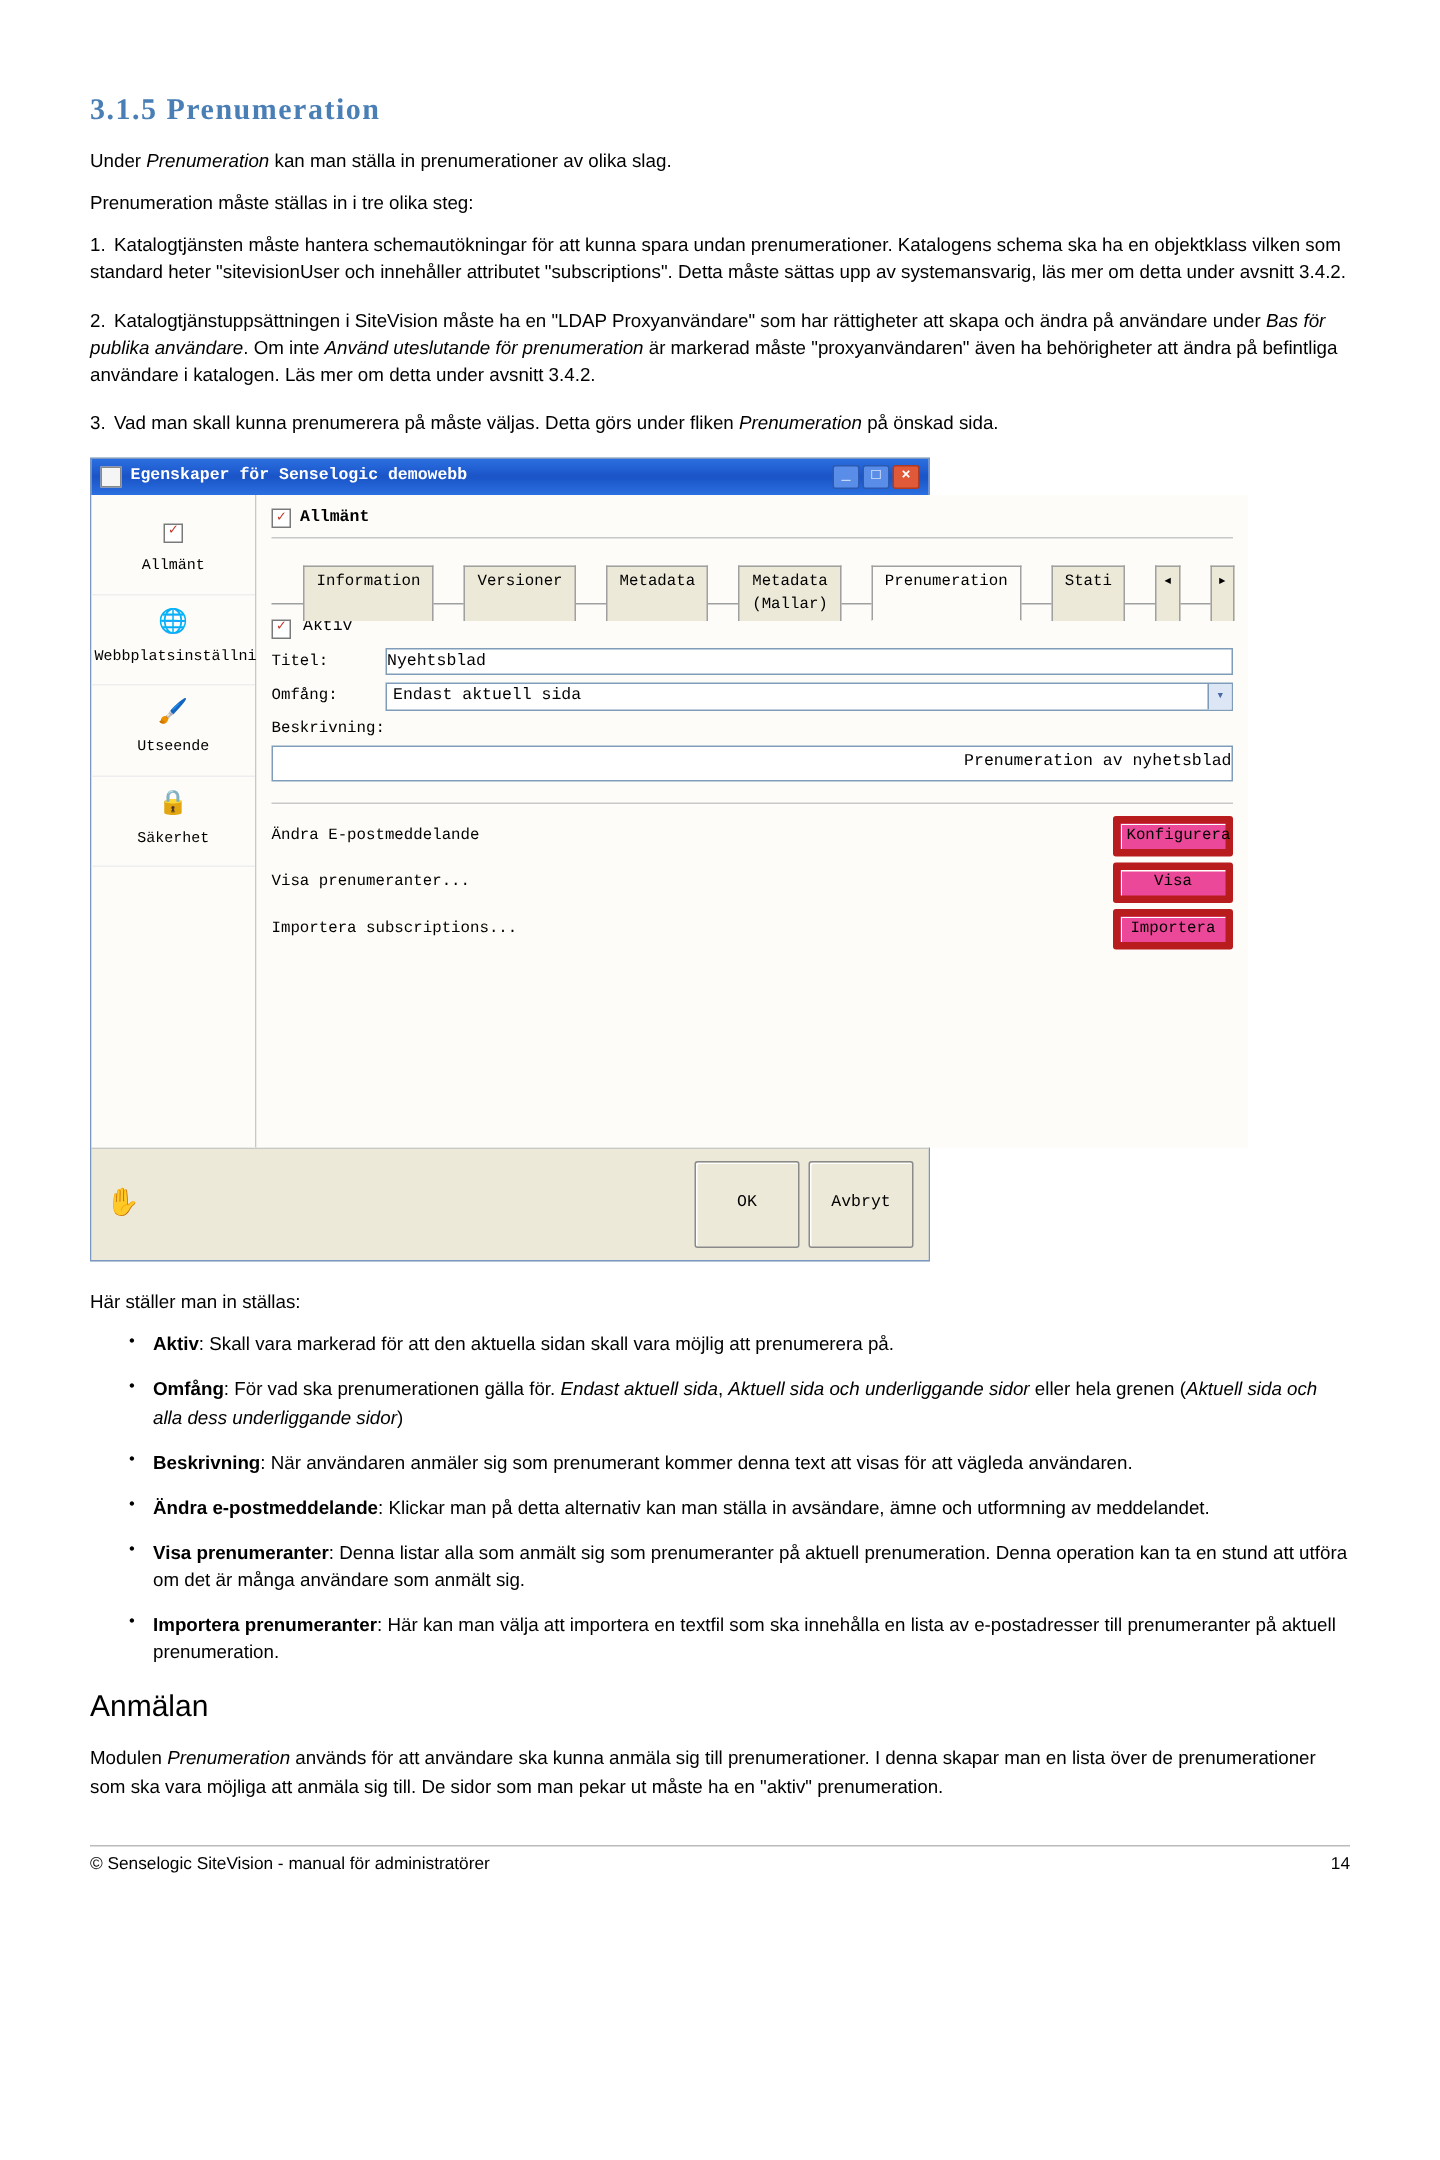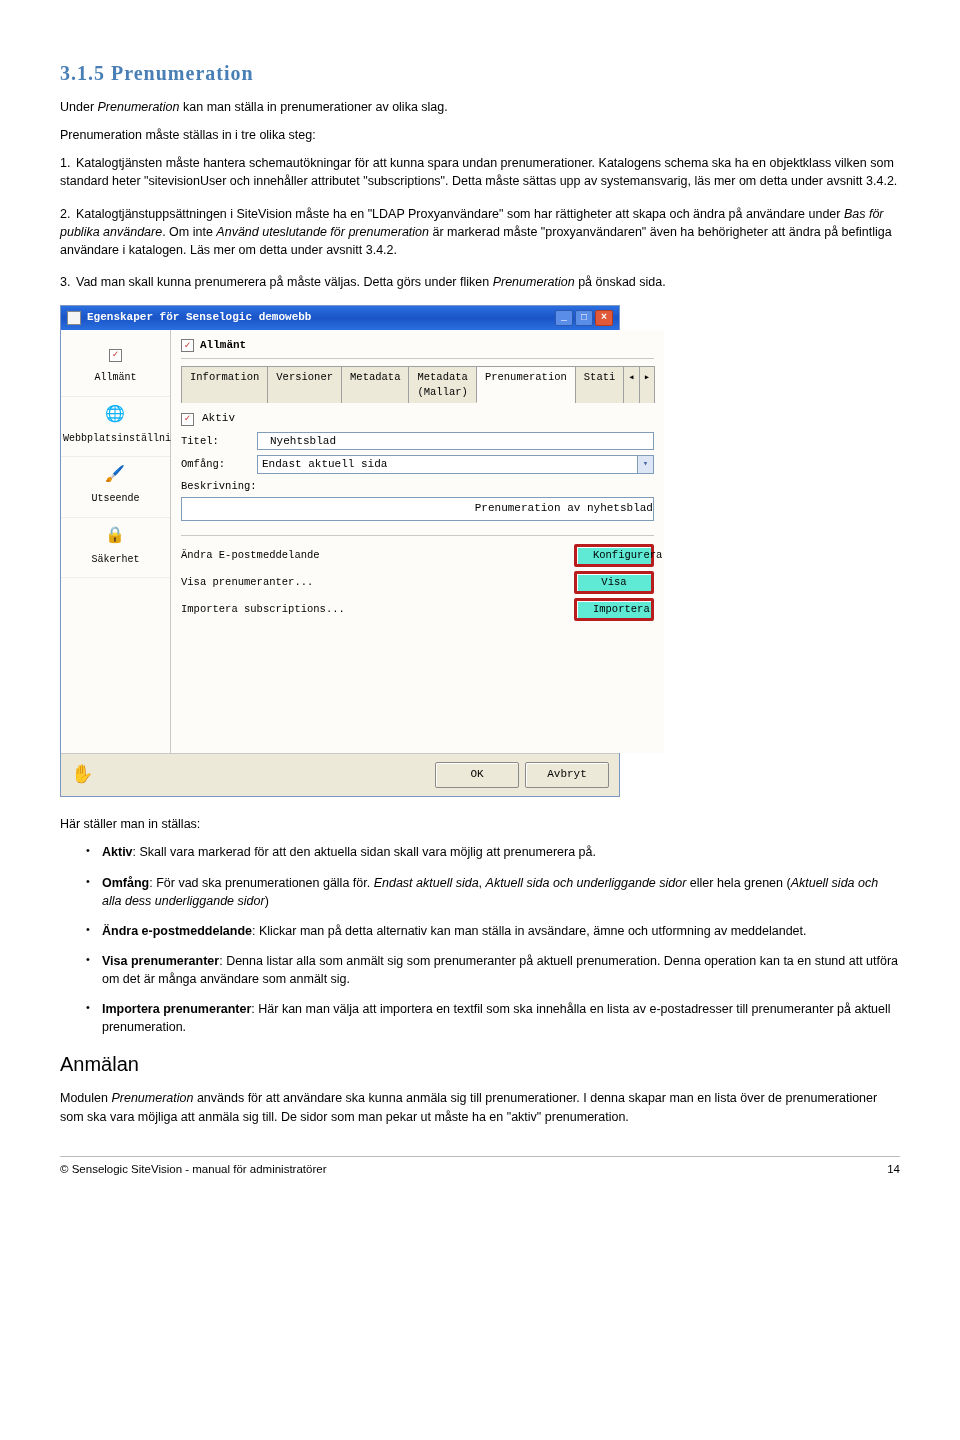"Information" .ss-tab { margin-left: none -> 21px; top: 1px -> 12px }
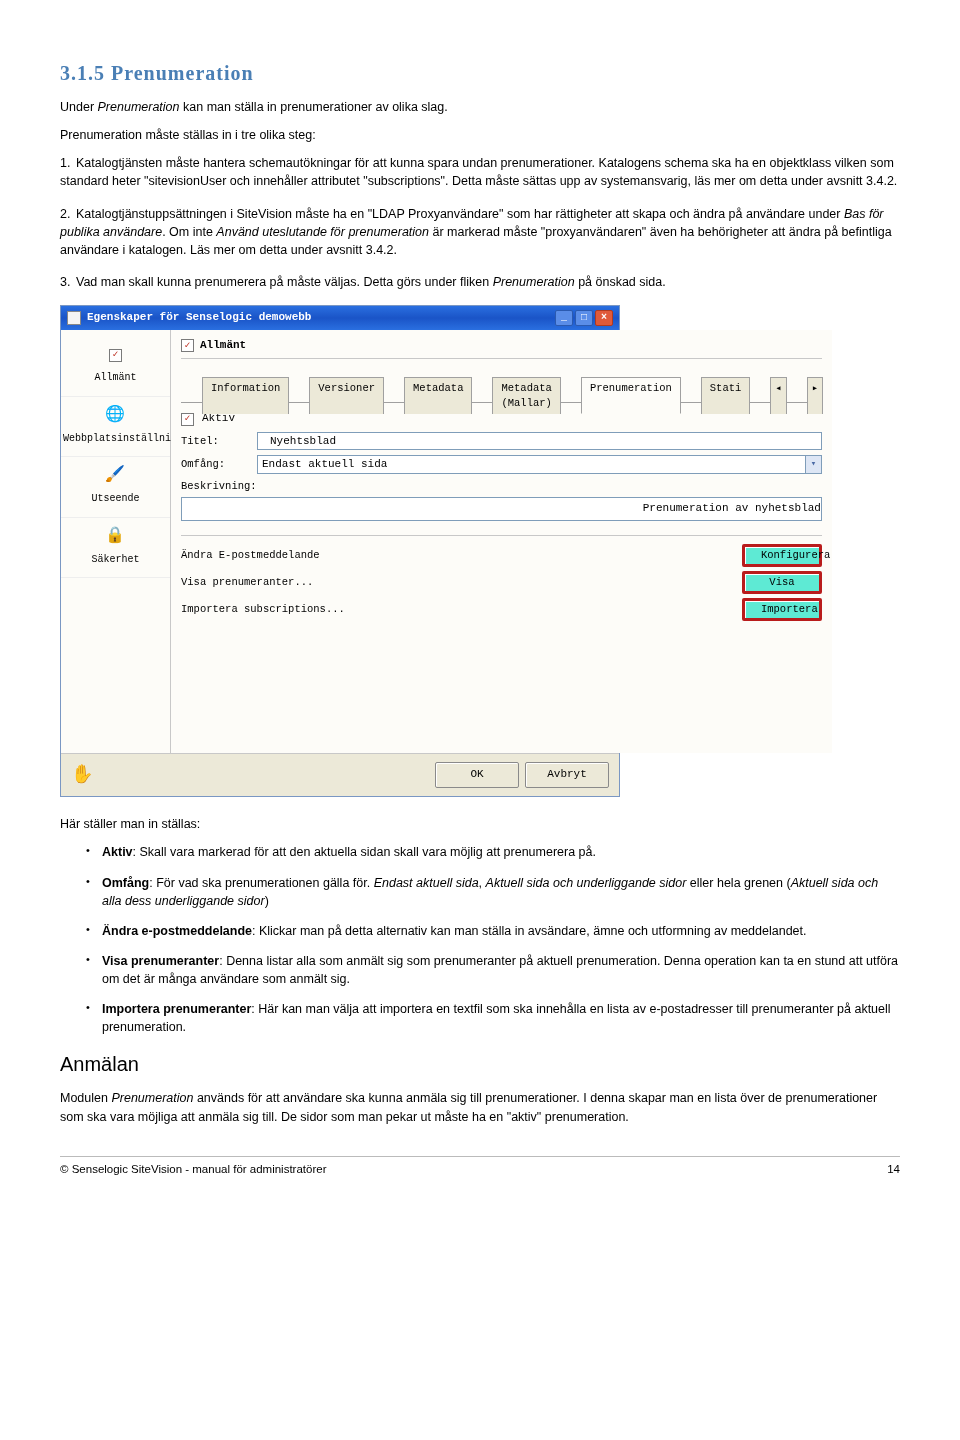"Nyehtsblad" .ss-input { padding: 1px 12px -> 1px 0 }
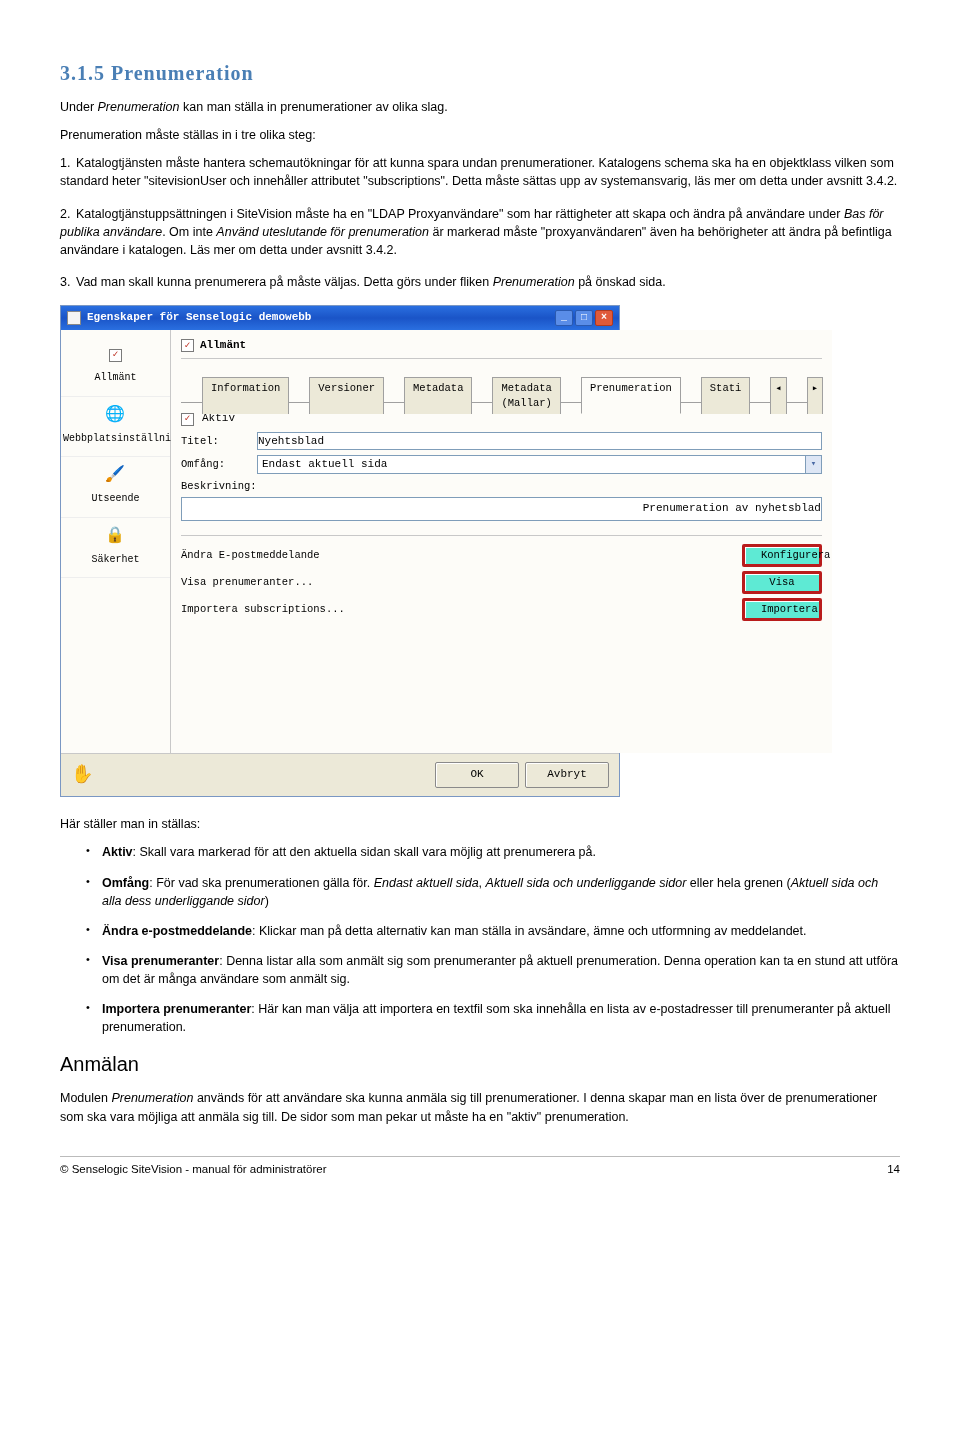"Konfigurera" .ss-smallbtn { background: #5eead4 -> #ec4899; border: 3px solid #b91c1c -> 5px solid #b91c1c; padding: 1px 16px -> 1px 4px }
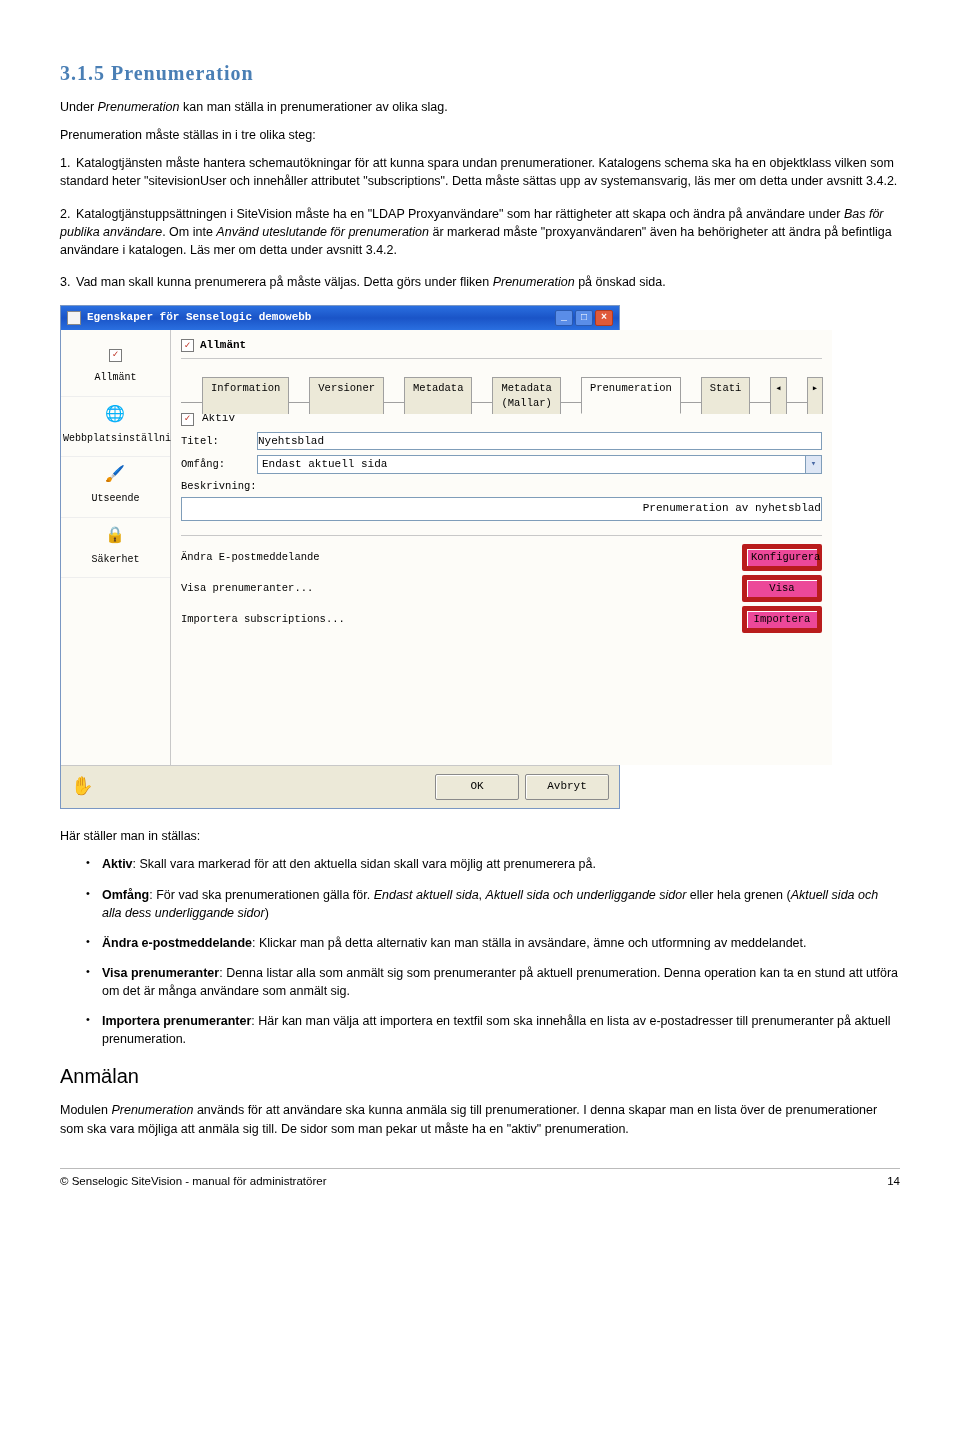"OK" .ss-footbtn { padding: 4px 0 -> 20px 0; width: 84px -> 70px }
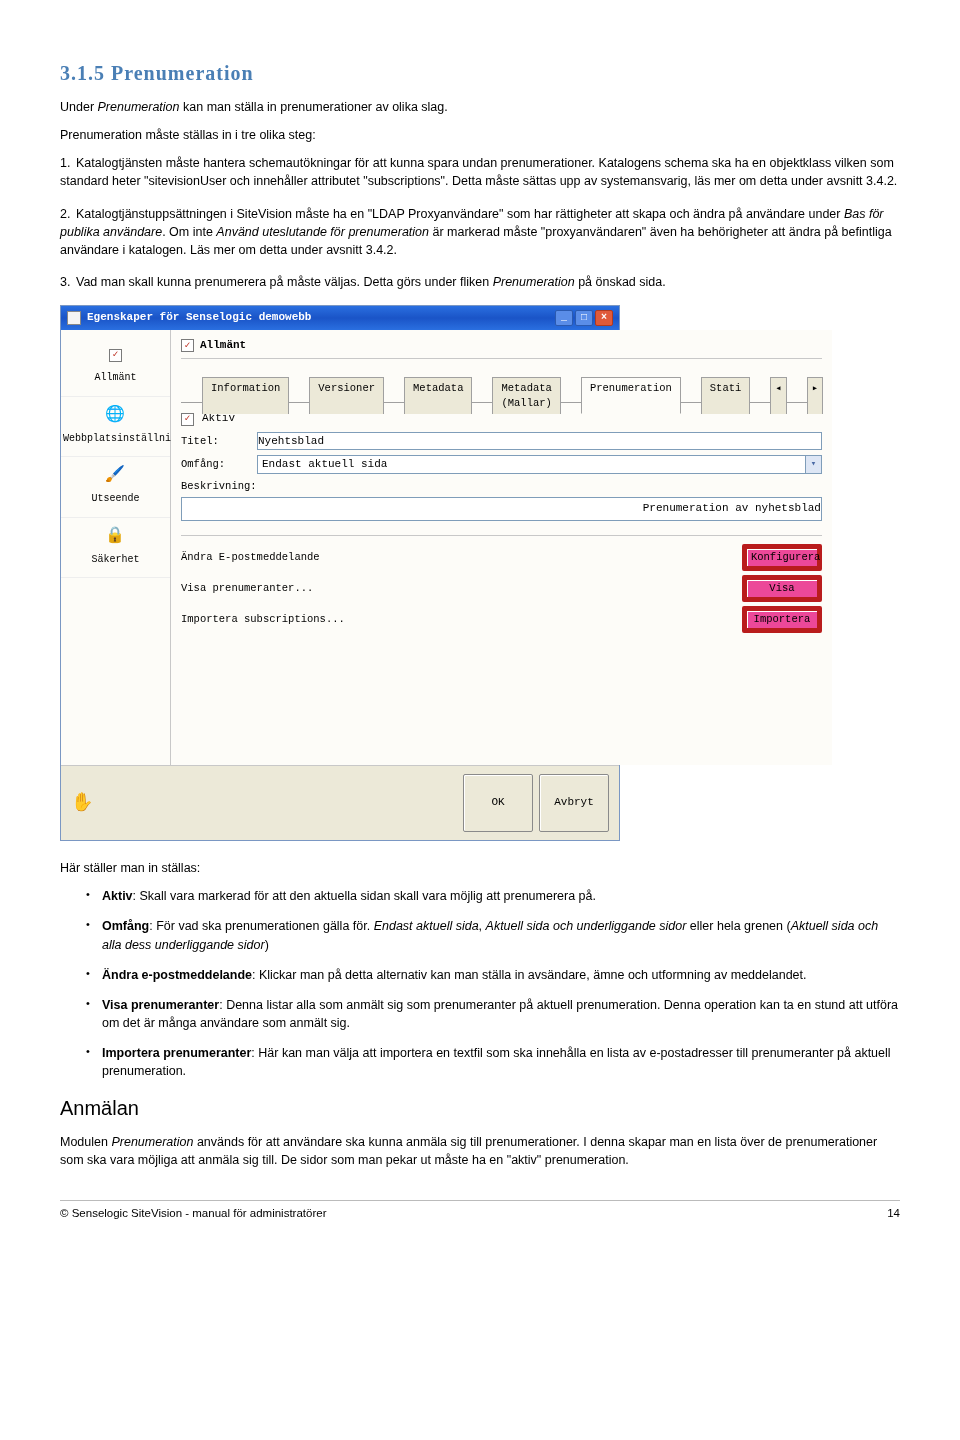"Beskrivning: När användaren anmäler sig" li { html: none -> <li><span>Beskrivning</span><span>: När användaren anmäler sig som prenumerant kommer denna text att visas för att vägleda användaren.</span></li> }
